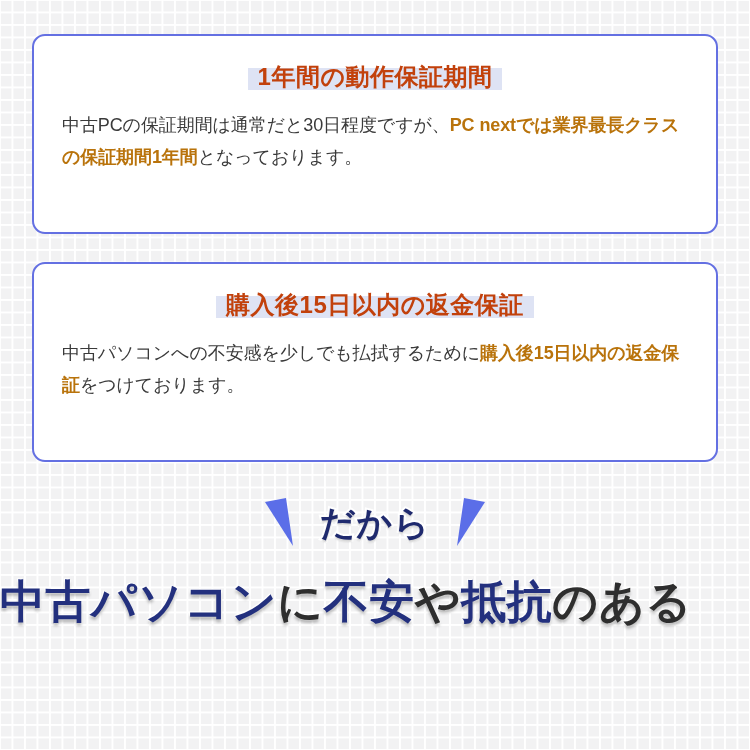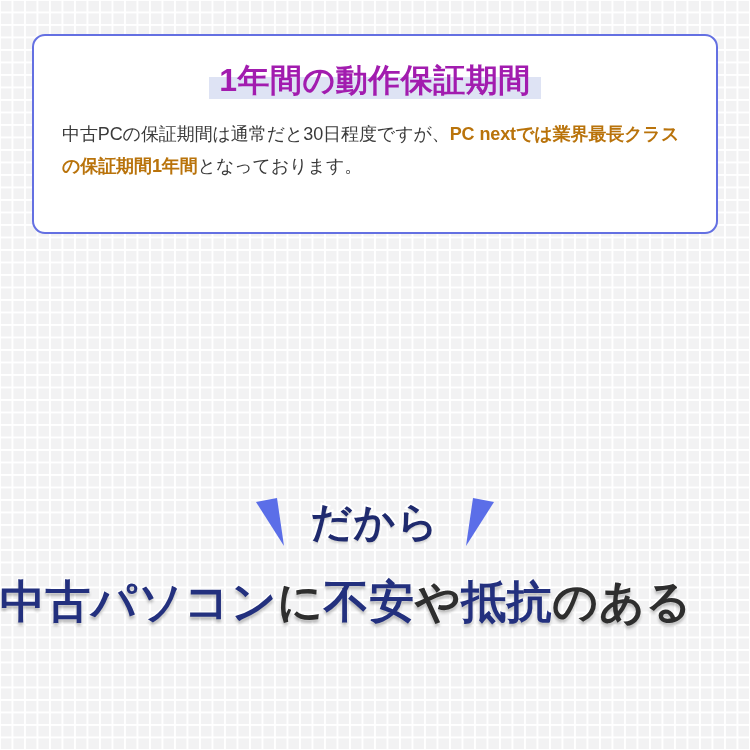"1年間の動作保証期間" .card-title { color: #a21caf -> #c2410c; font-size: 32px -> 24px }
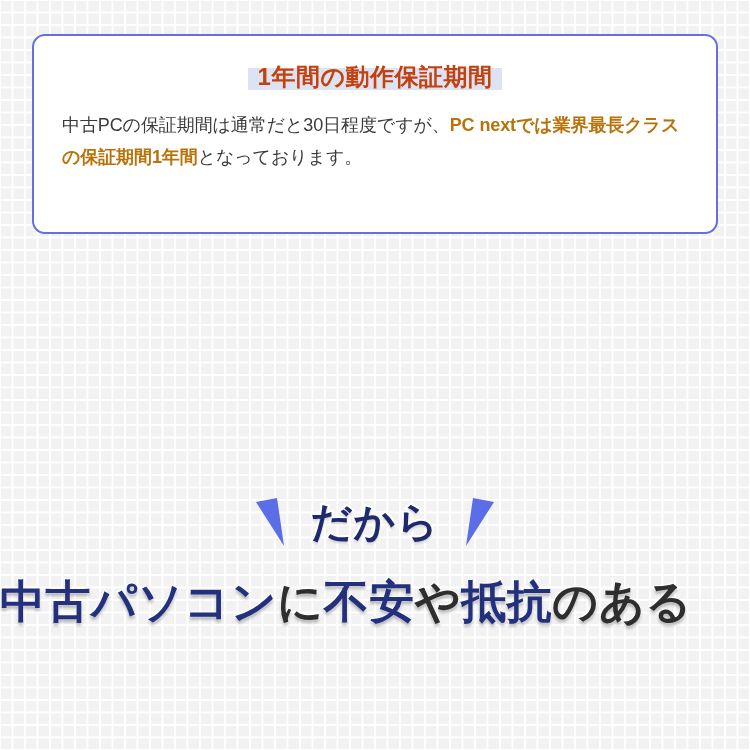"購入後15日以内の返金保証" div.card { html: none -> <div> <div> <span>購入後15日以内の返金保証</span> </div> <div> <span>中古パソコンへの不安感を少しでも払拭するために</span><span>購入後15日以内の返金保証</span><span>をつけております。</span> </div> </div> }
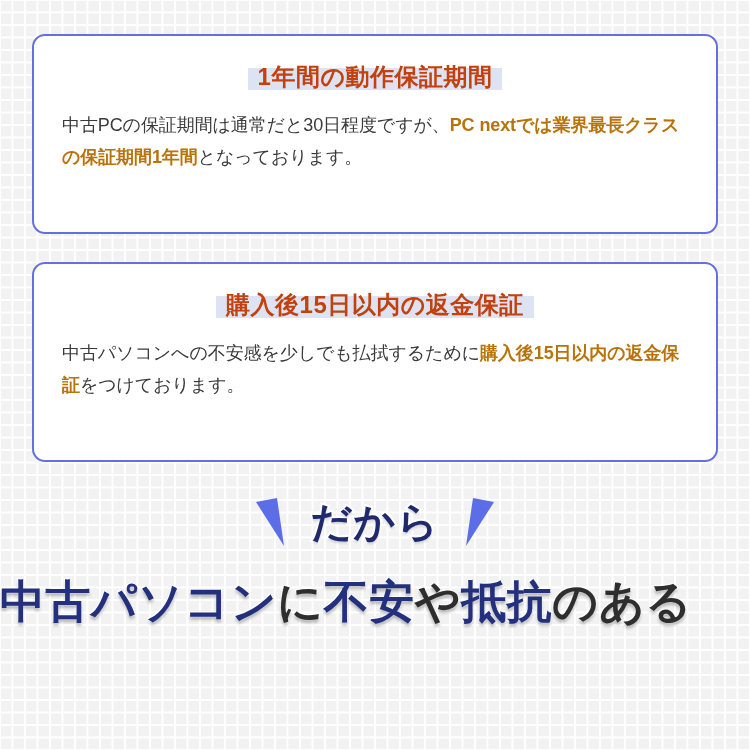"だから" .dakara-text { font-size: 41px -> 35px }
